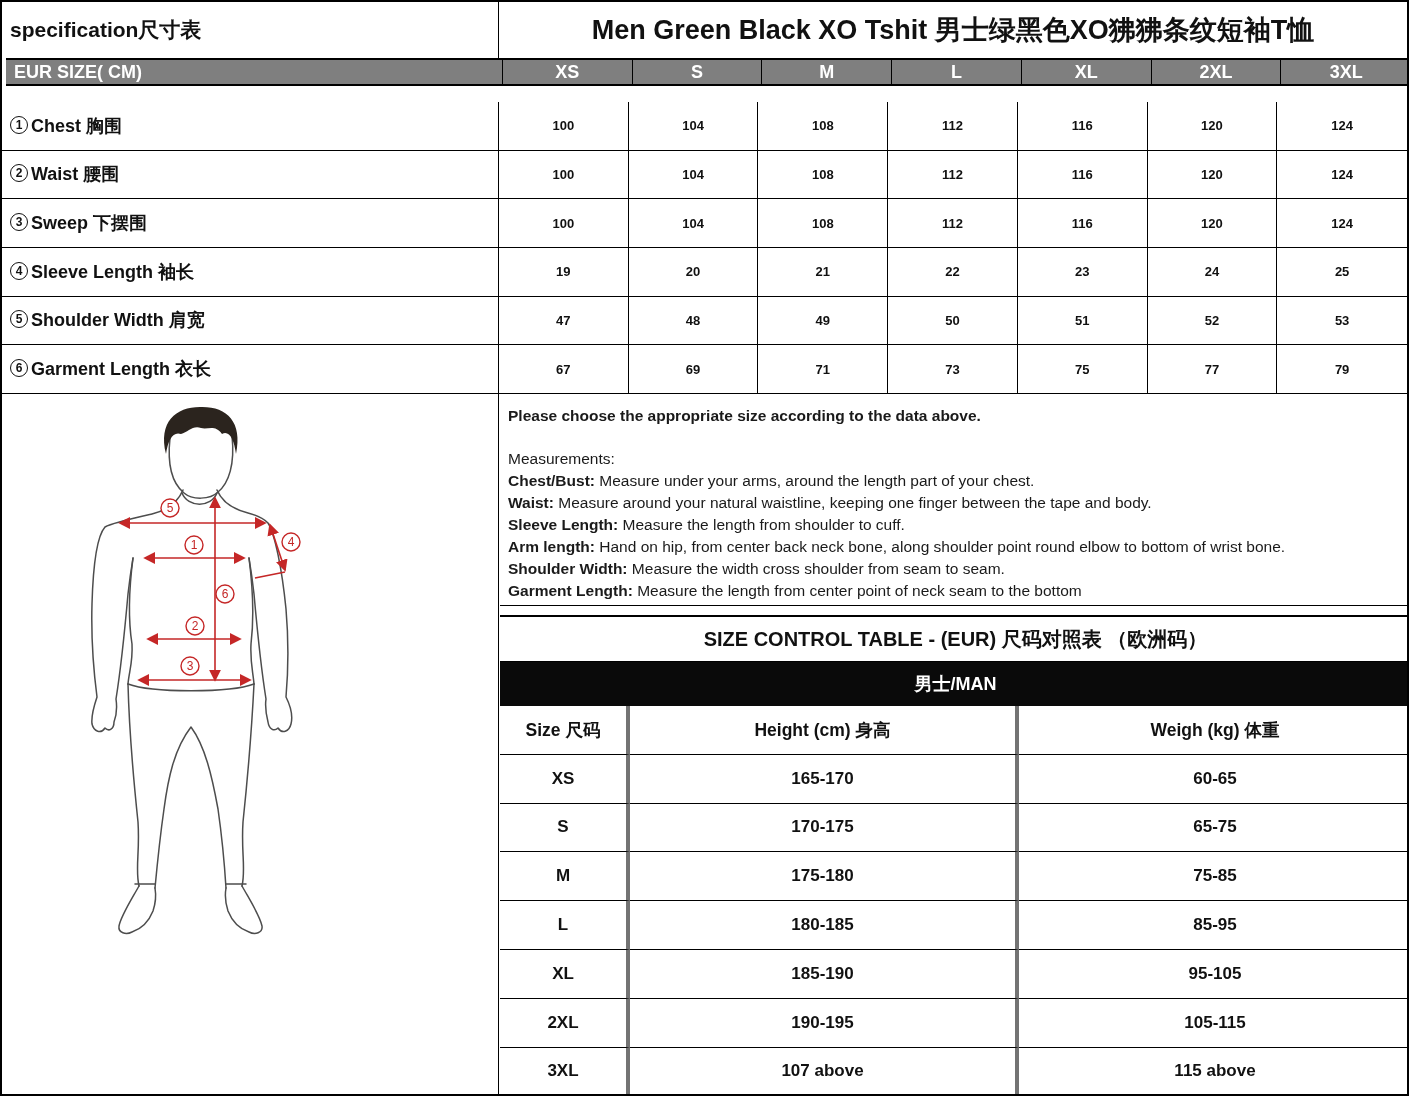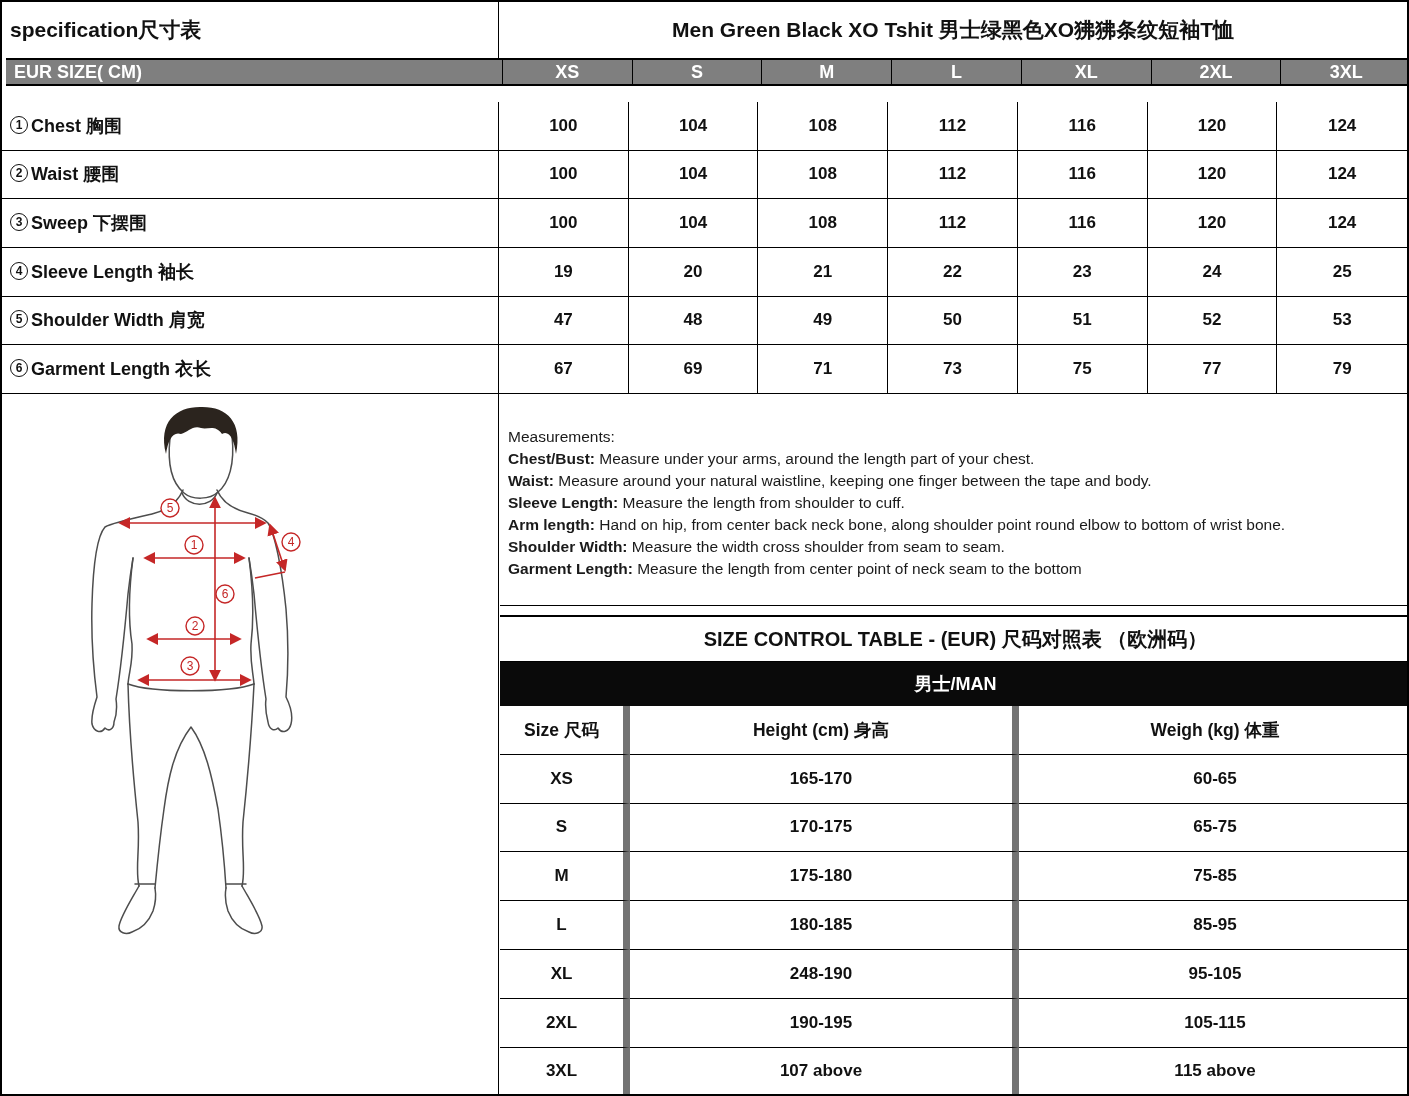"Men Green Black XO Tshit" .title-right { font-size: 21px -> 27px }
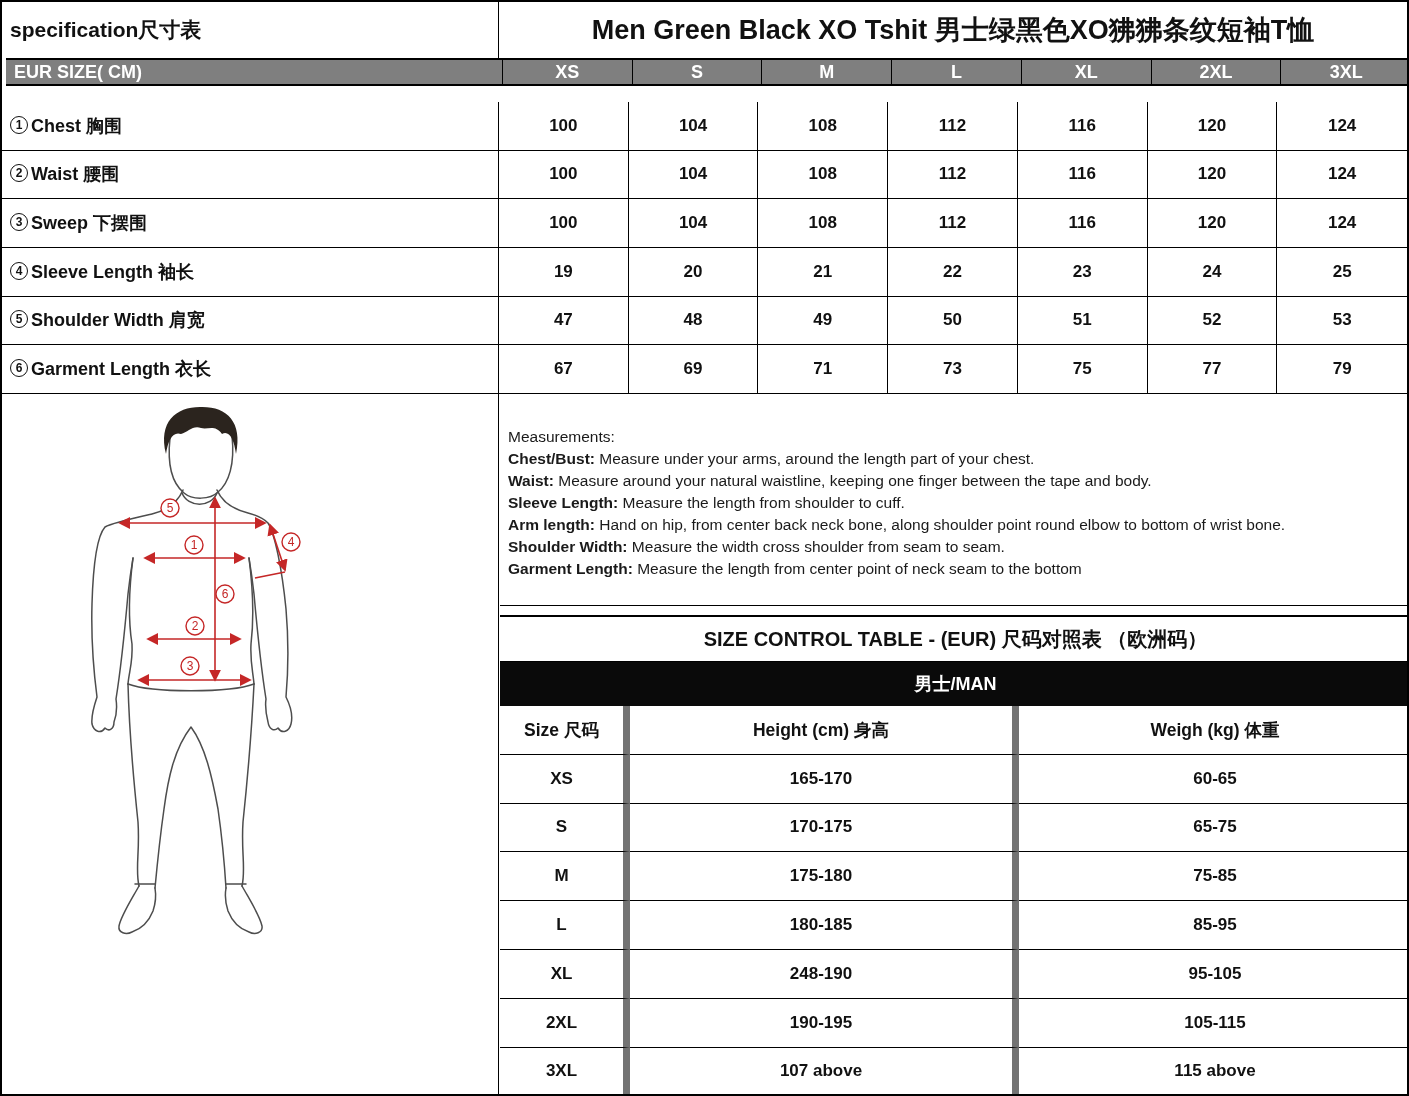"100" .spec-rows .val-cell { font-size: 17px -> 13px }
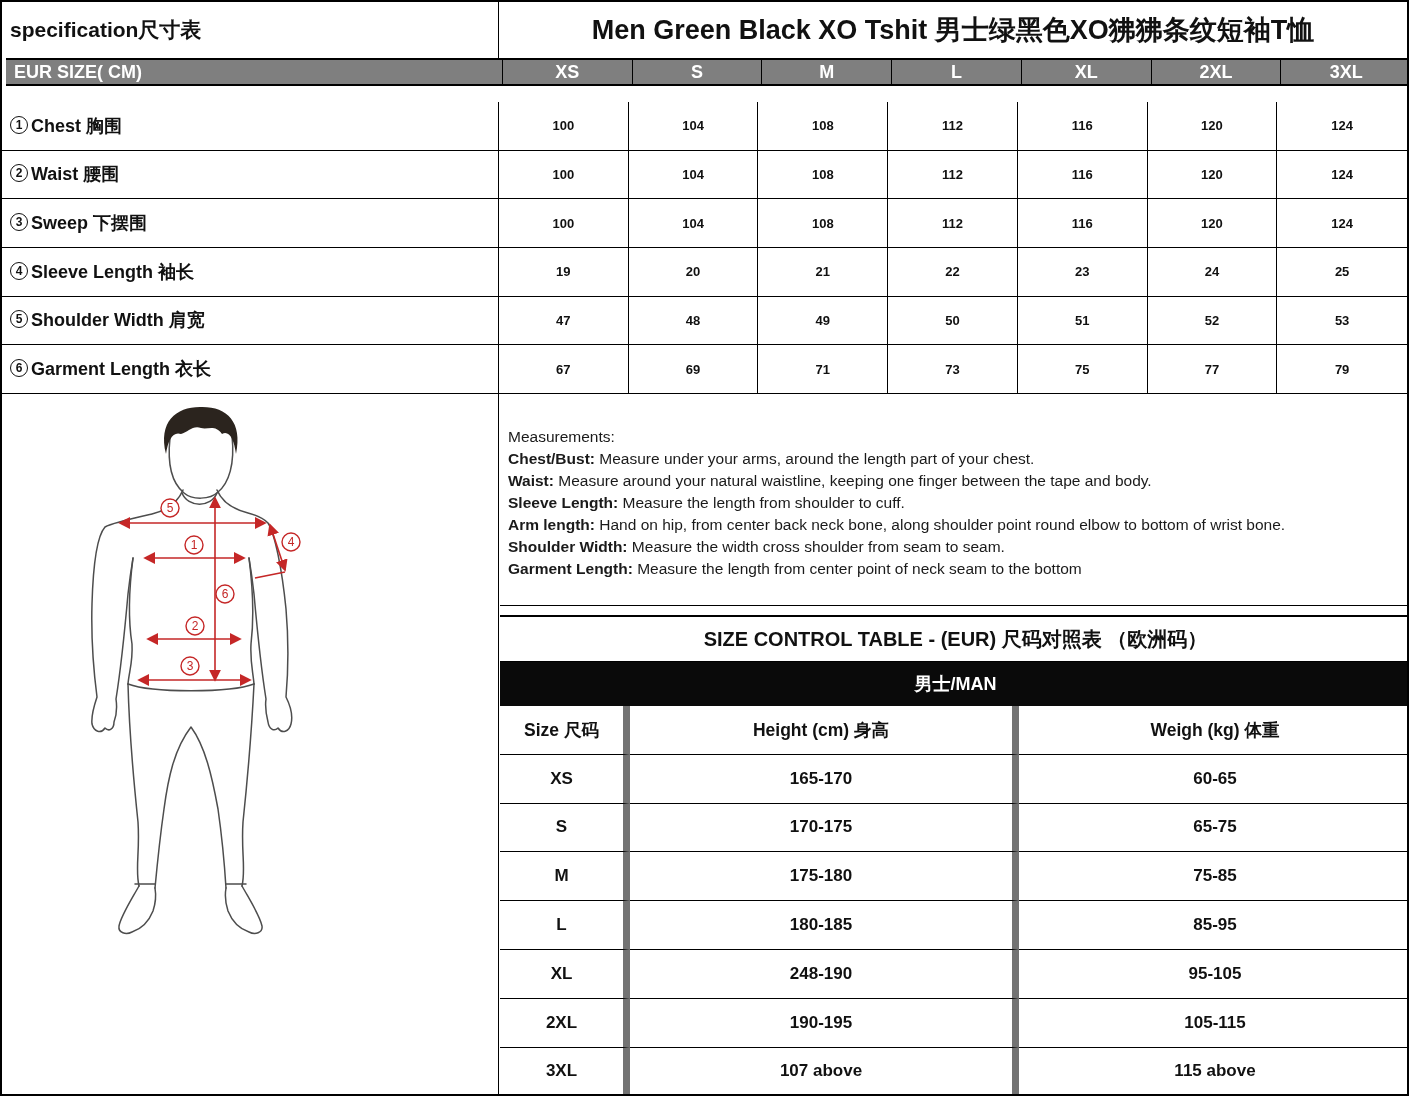"Please choose the appropriate size" div.intro { html: none -> <div>Please choose the appropriate size according to the data above.</div> }
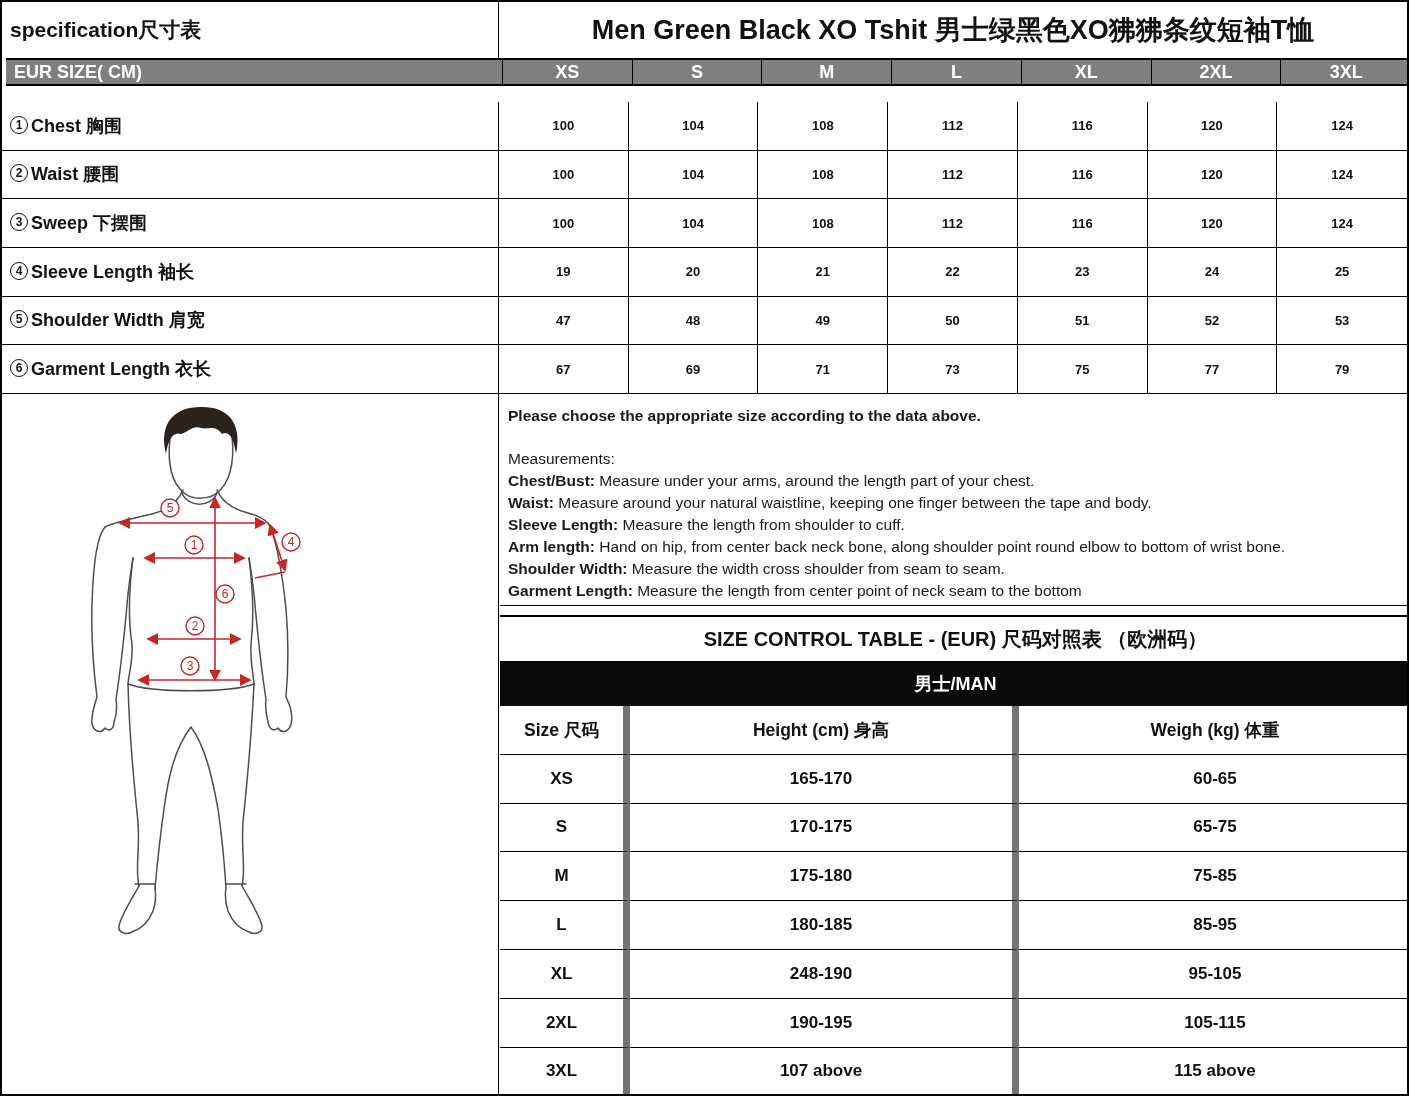"Size 尺码" .sc-grid .c.b1,.sc-grid .c.b2 { border-right: 7px solid #737373 -> 4px solid #737373 }
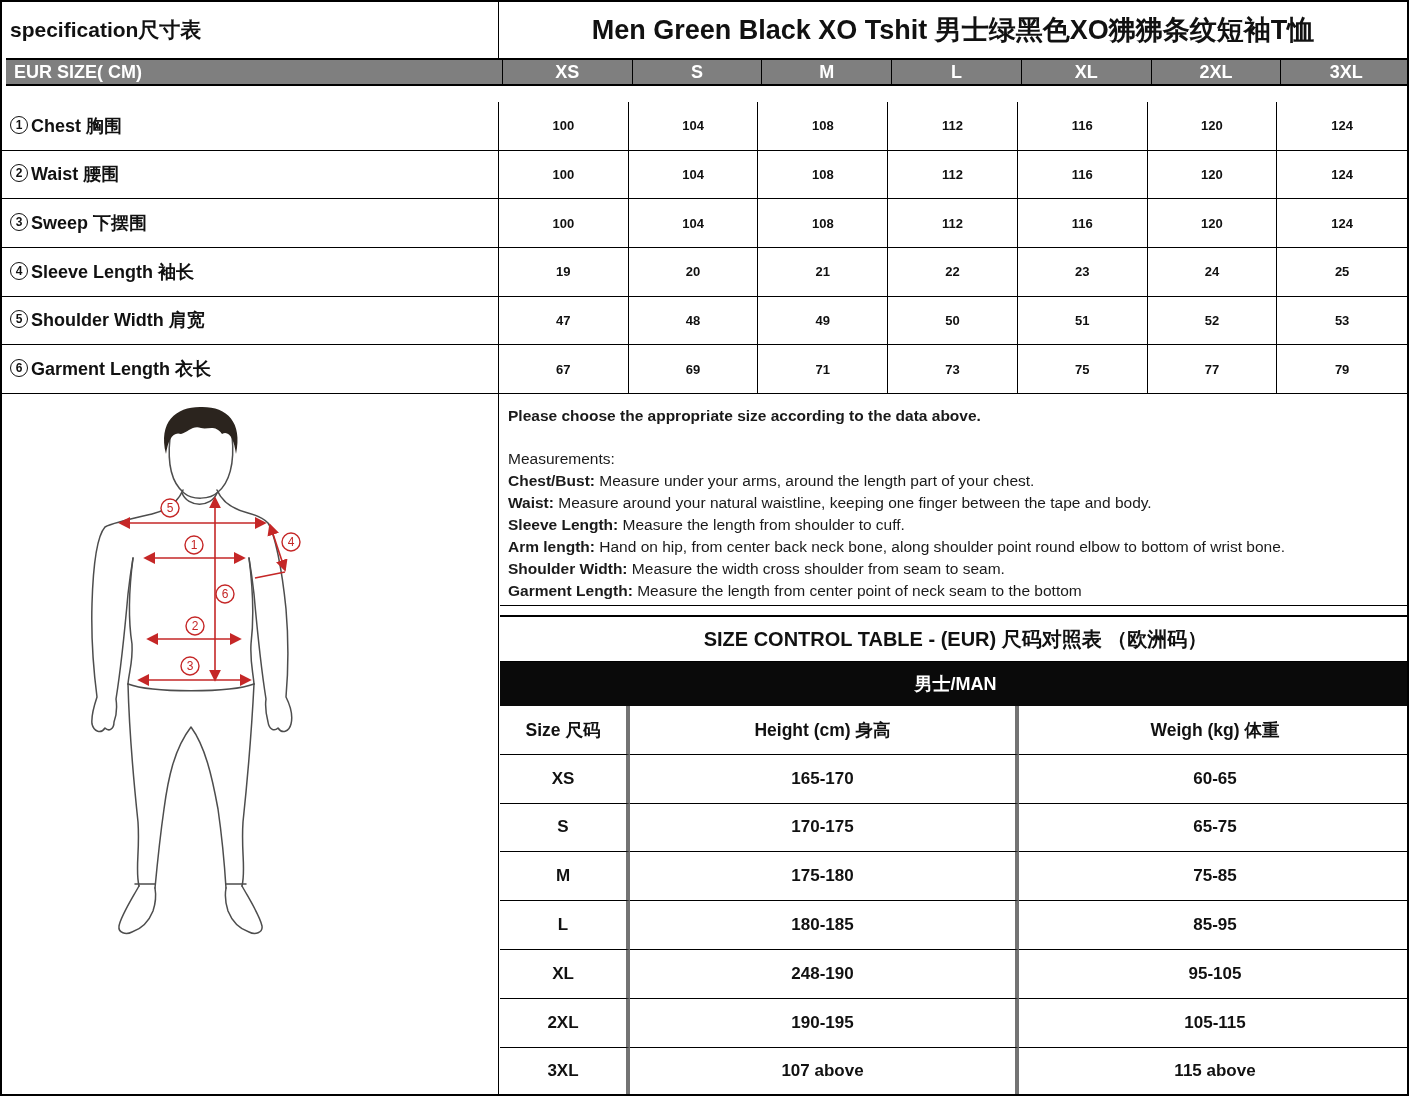"248-190" div.c { text: 248-190 -> 185-190 }
